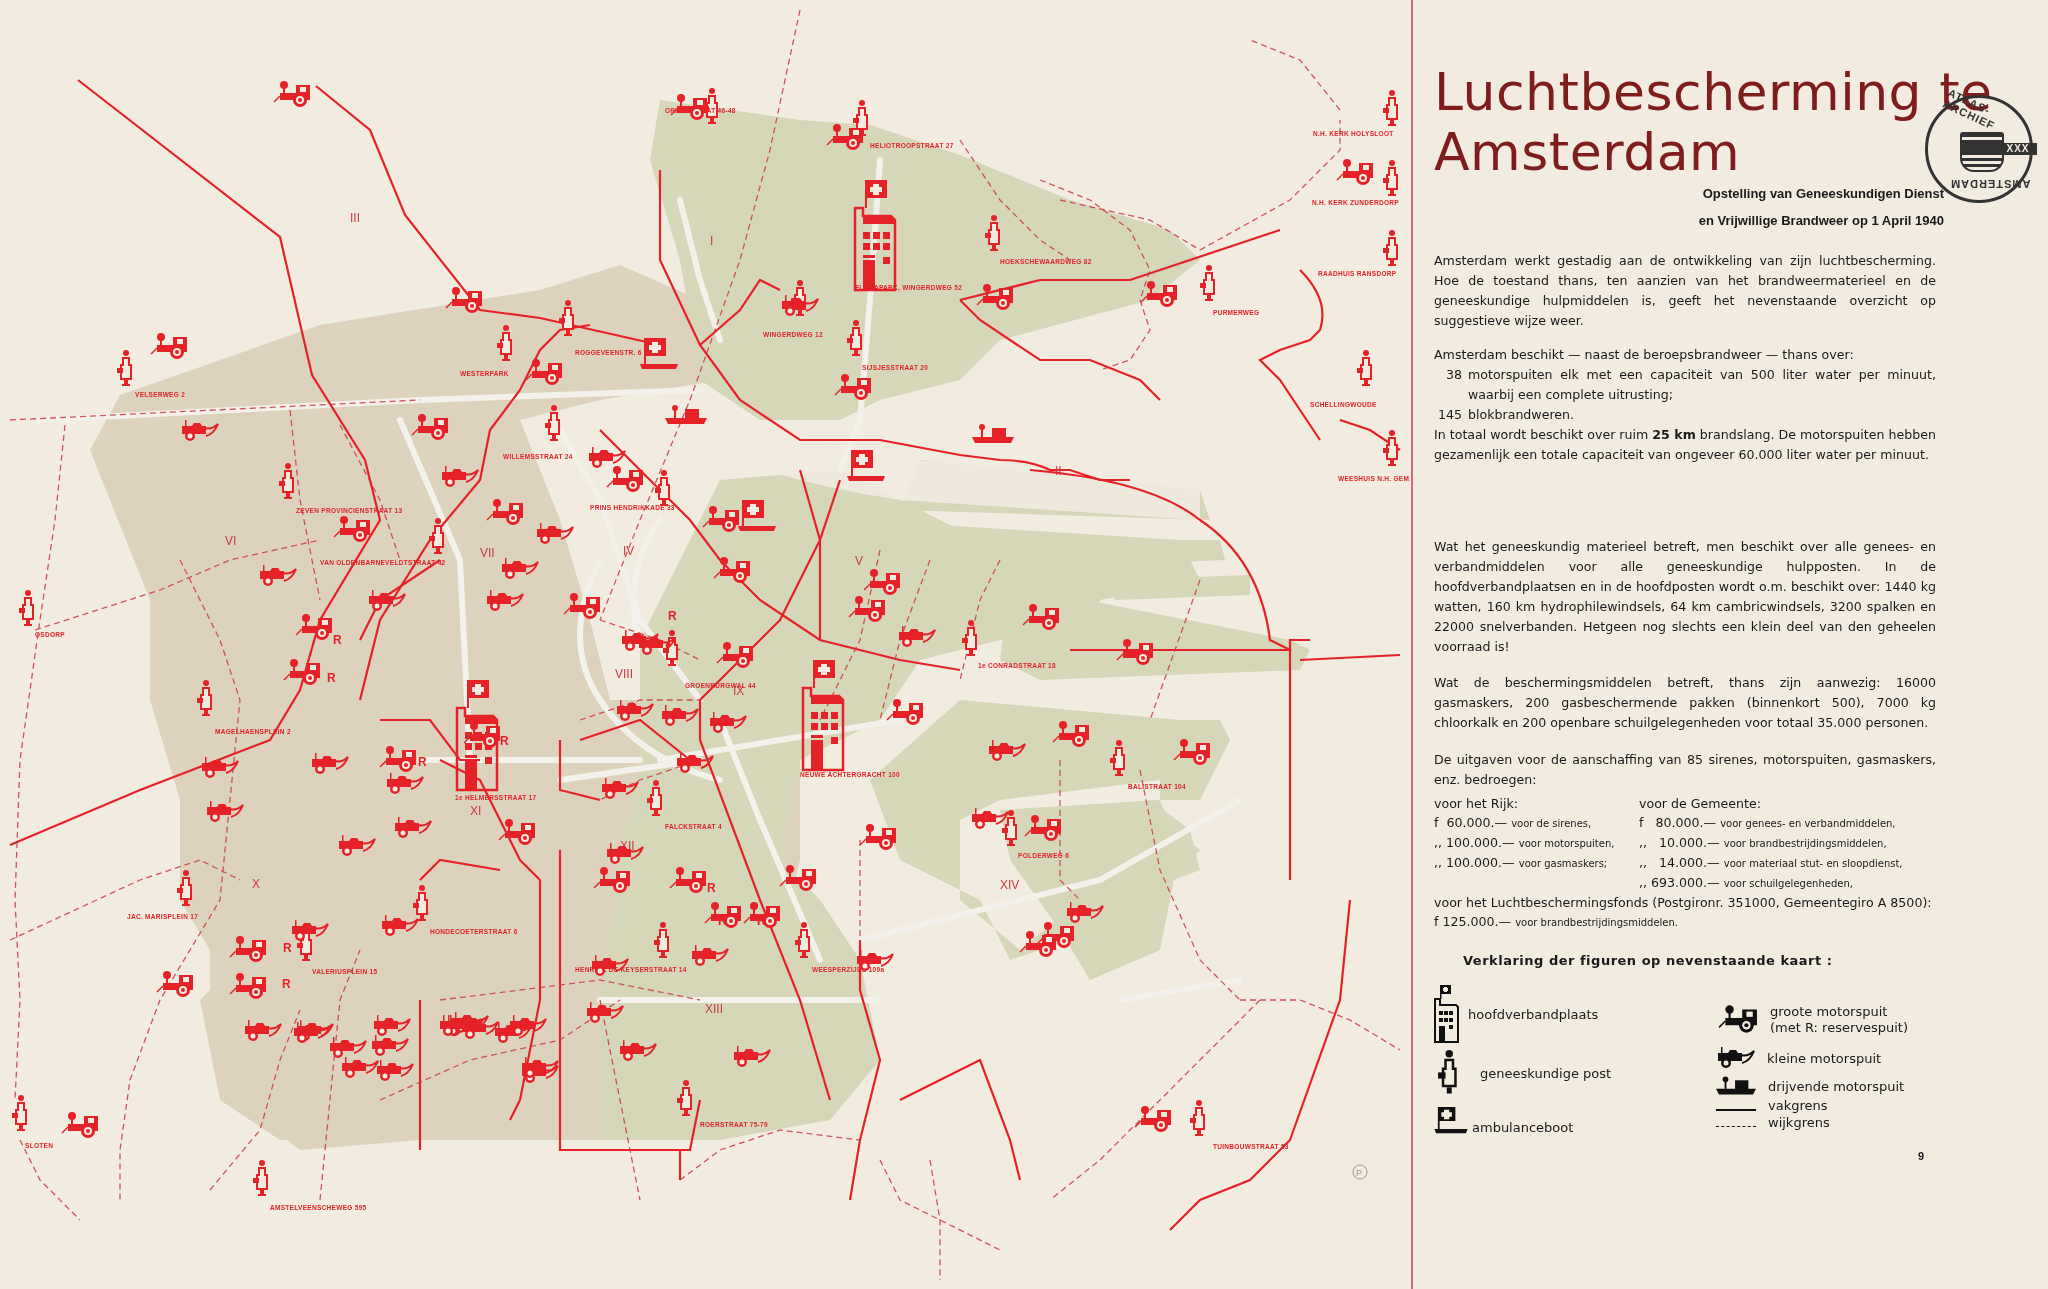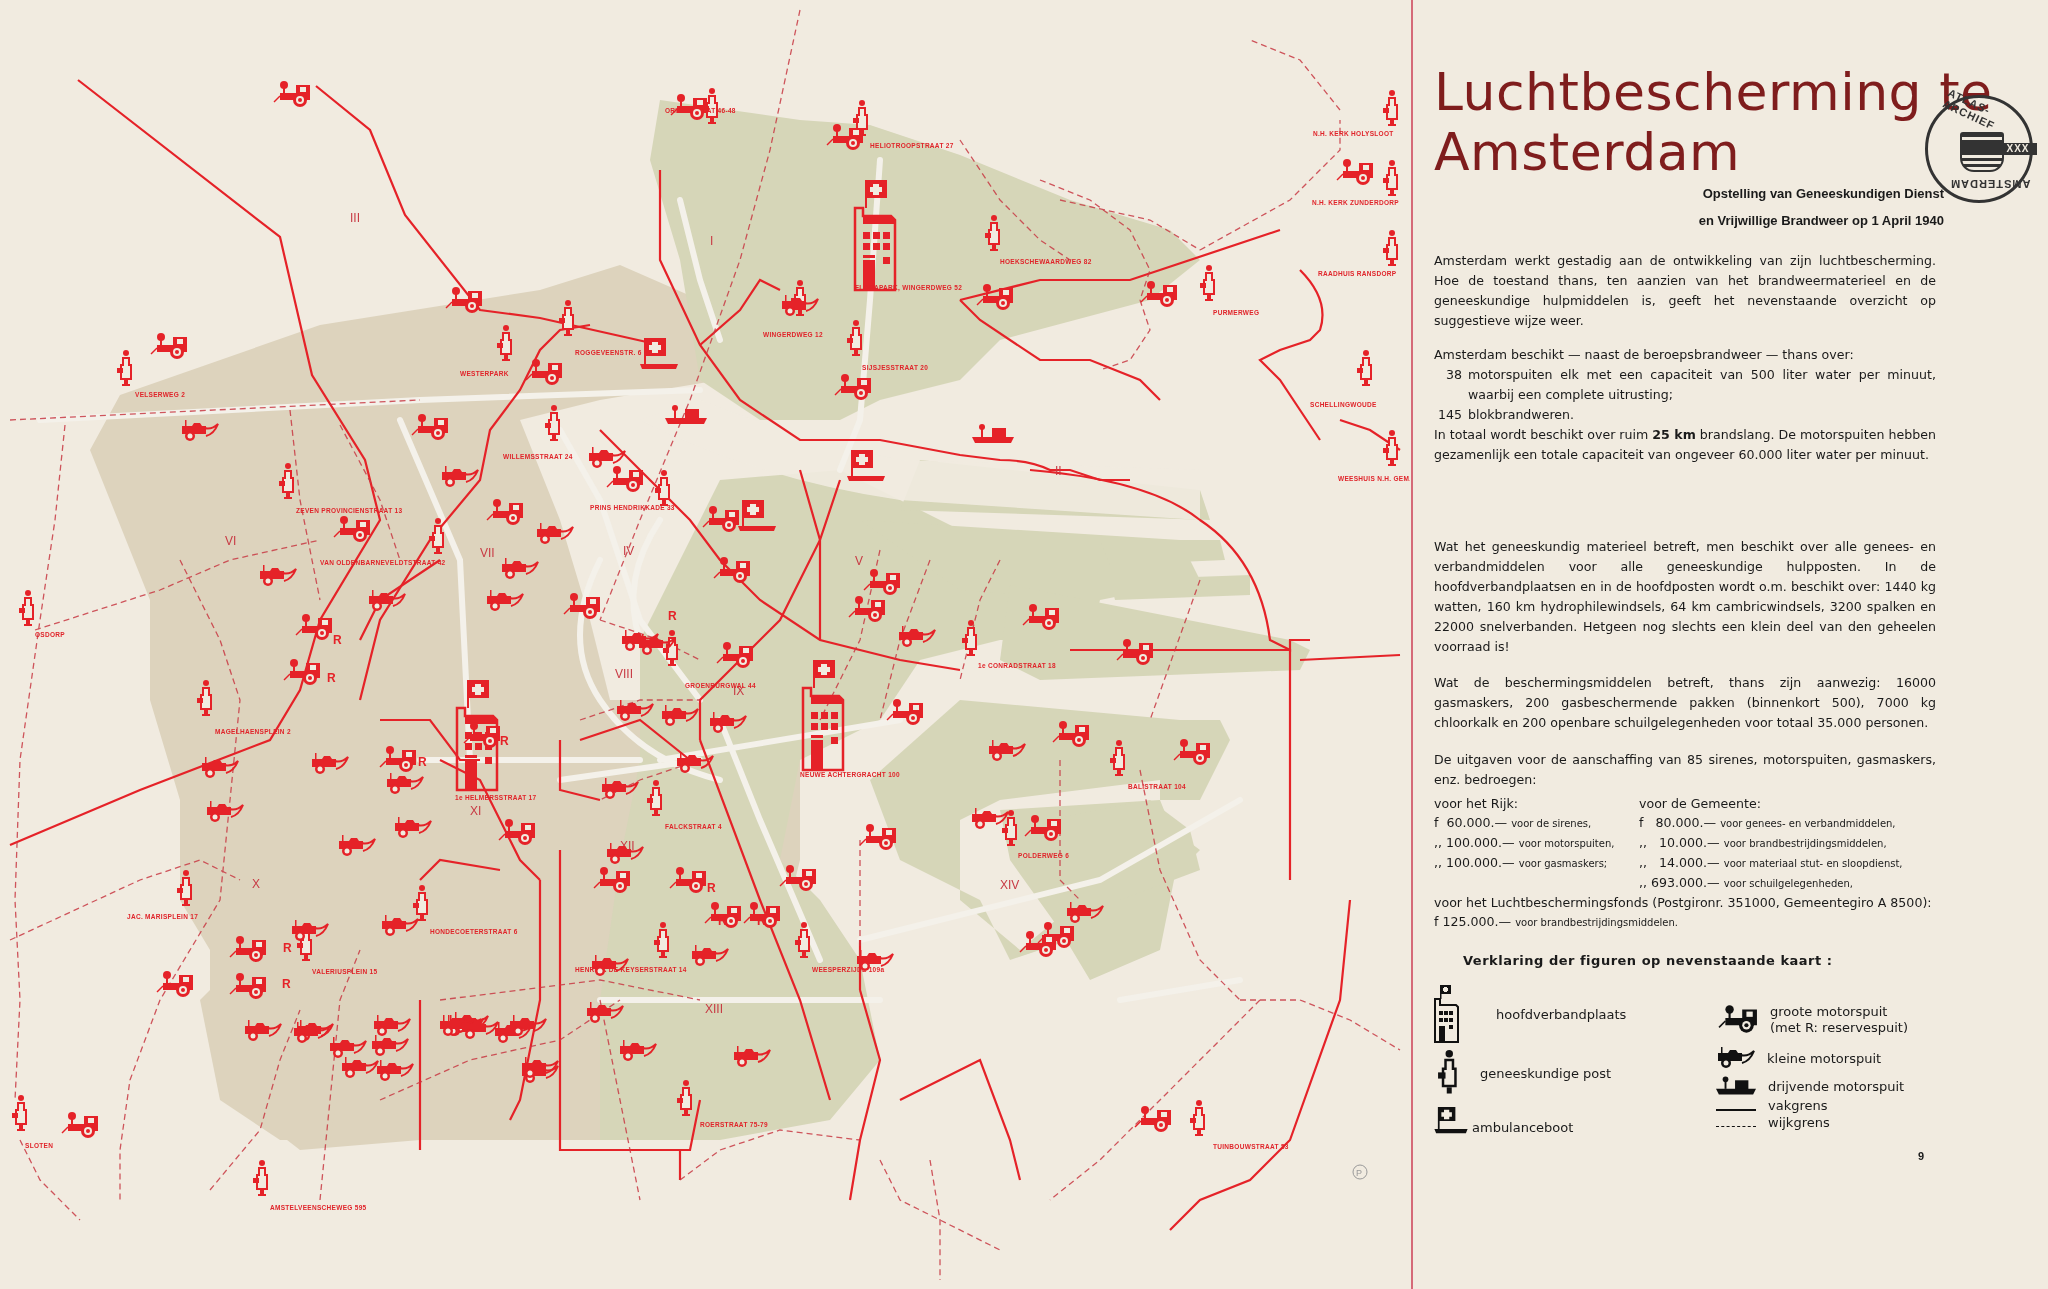"hoofdverbandplaats" span { margin-left: 36px -> 8px }
